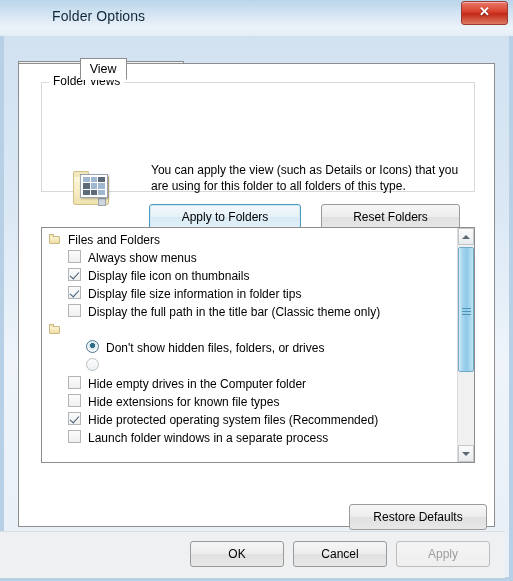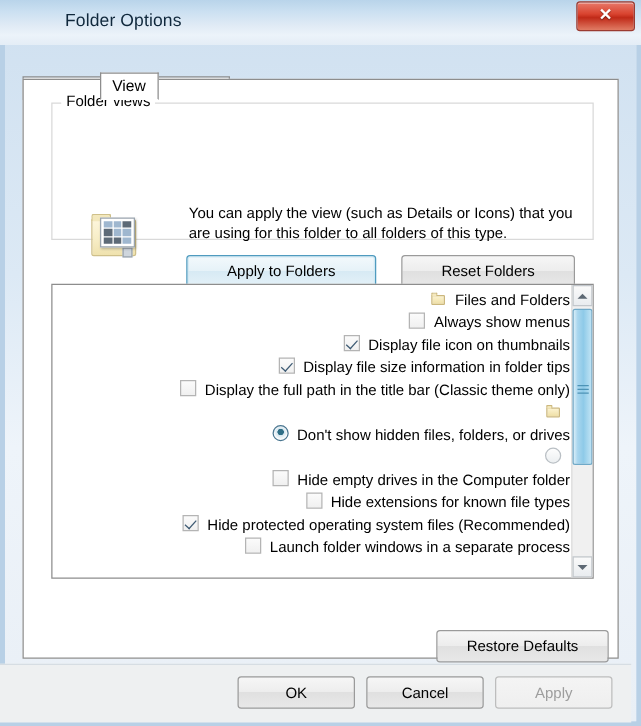"Files and Folders" .row { text-align: right -> none }
